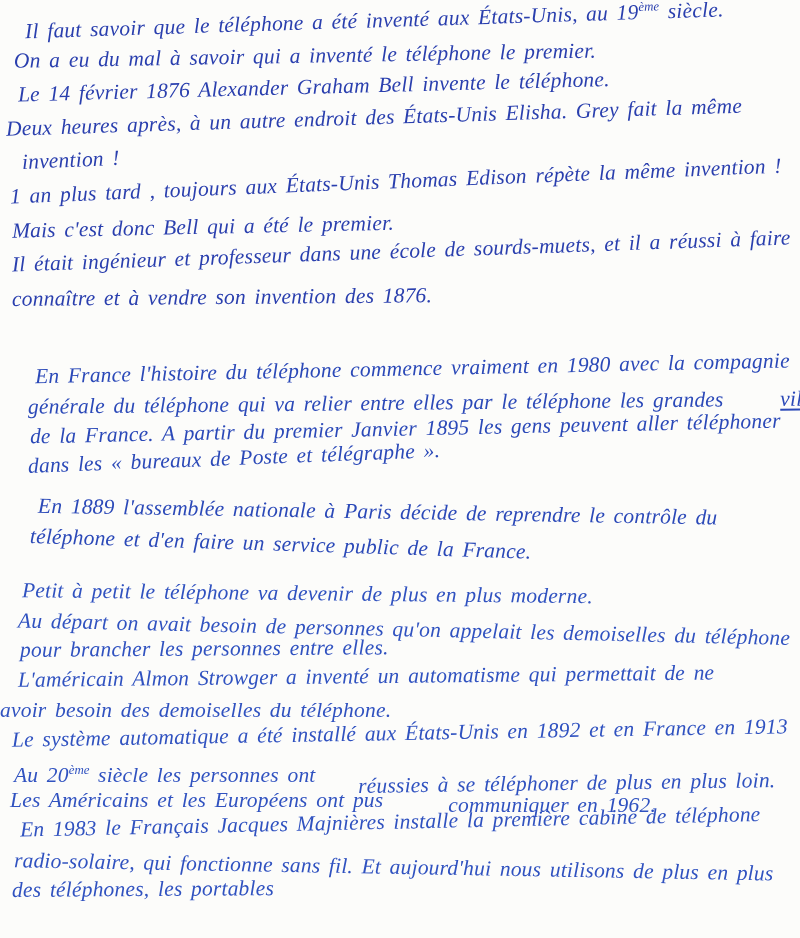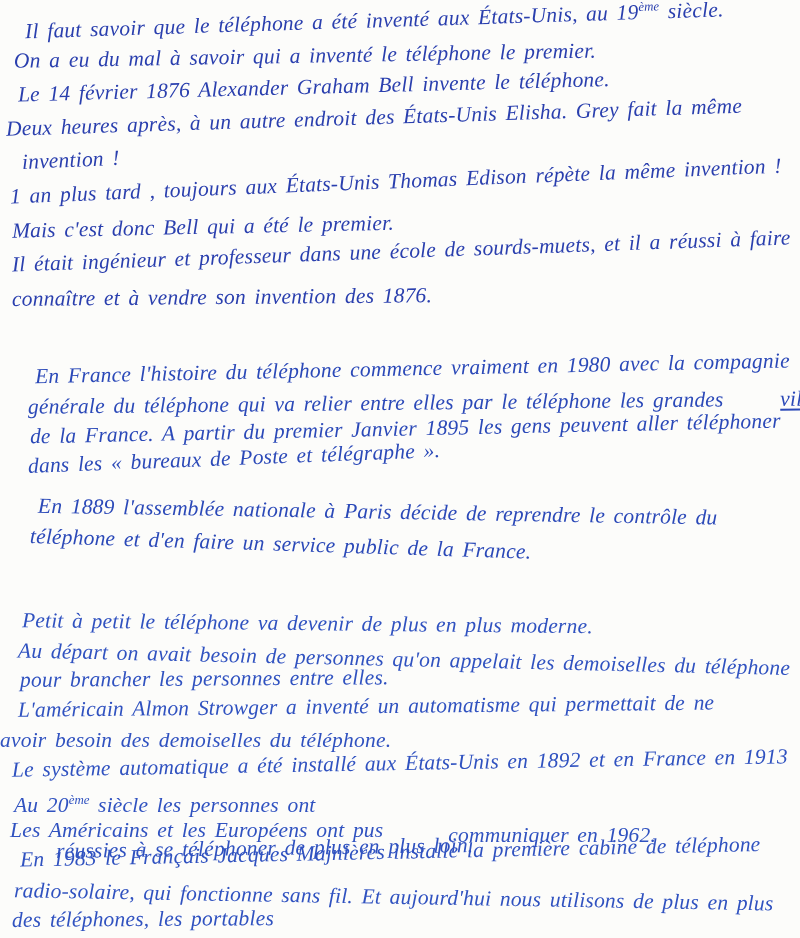"Petit à petit le téléphone" .para3 { top: 605px -> 575px }
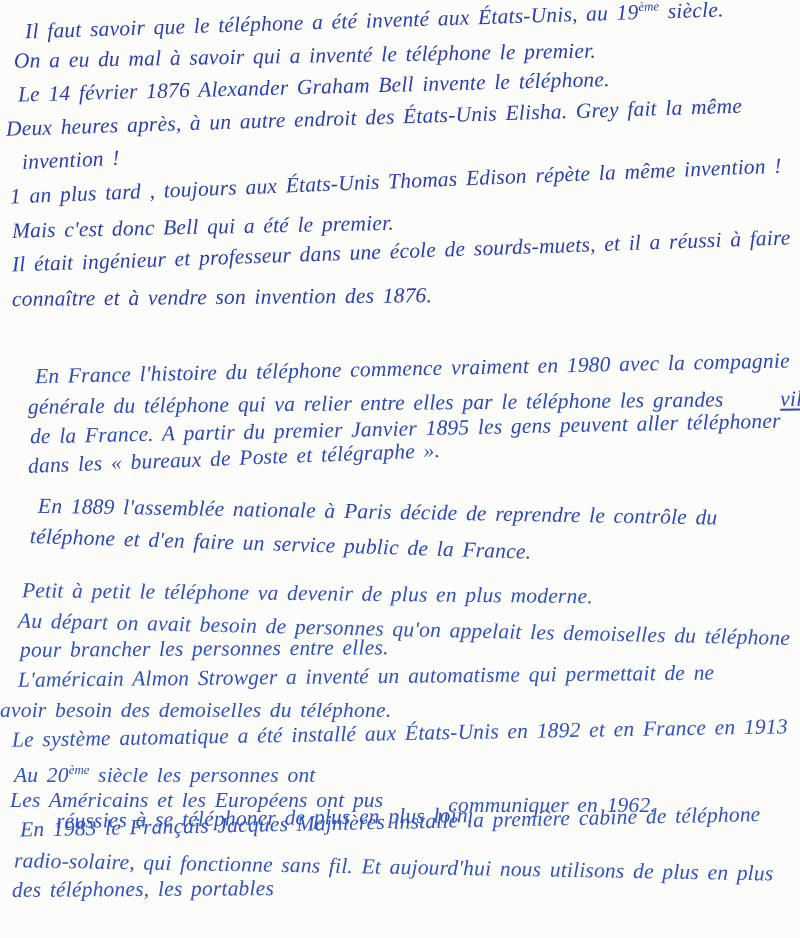"Au 20ème siècle les personnes" .p3-l7 { flex-direction: column -> none }
